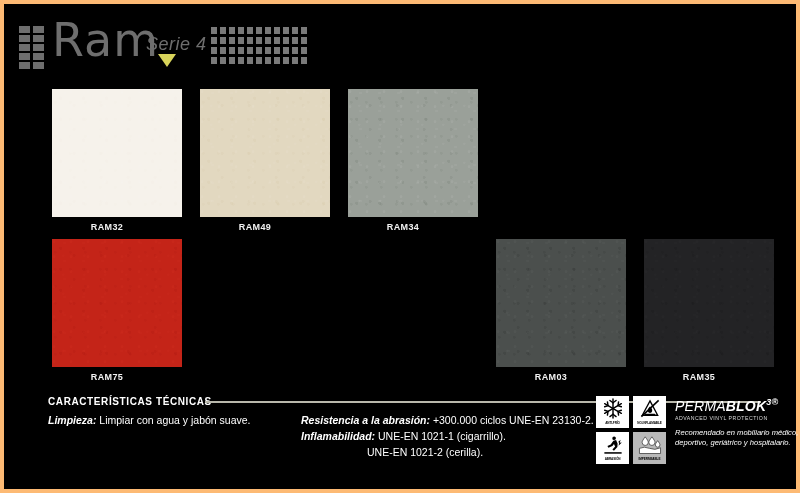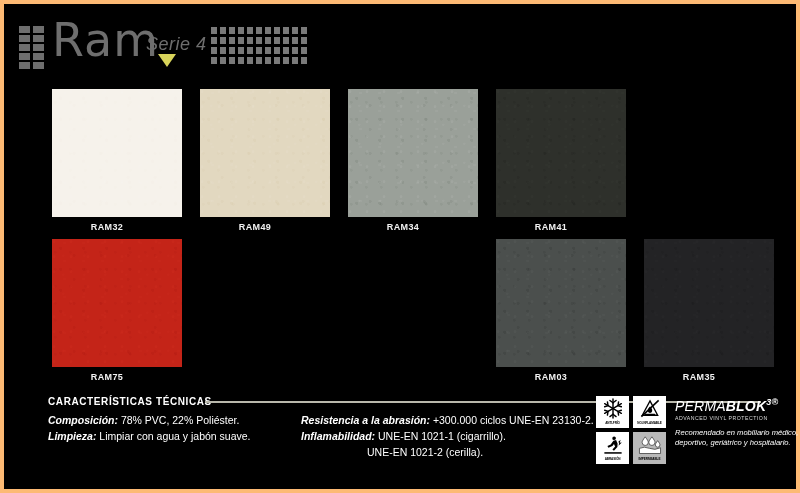"RAM41" div.cell { html: <div> <div></div> <div>RAM41</div> </div> -> none }
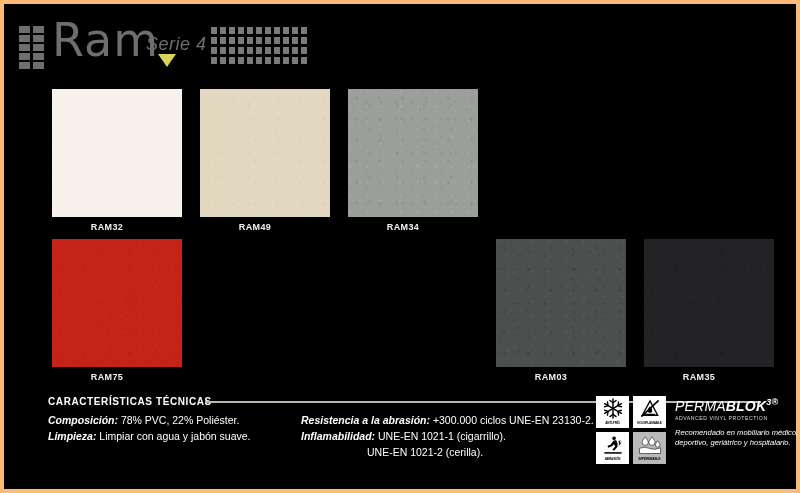"Composición: 78% PVC, 22% Poliéster." div.spec-line { html: <div> <span>Composición:</span><span> 78% PVC, 22% Poliéster.</span> </div> -> none }
